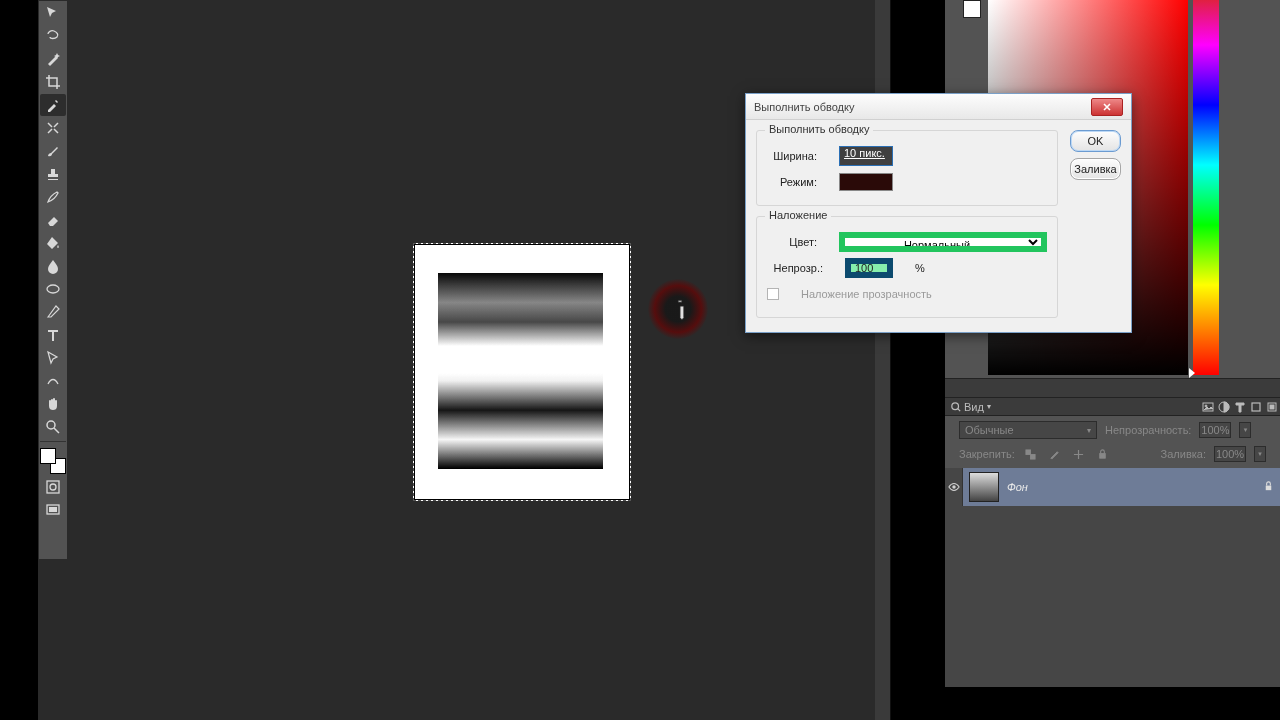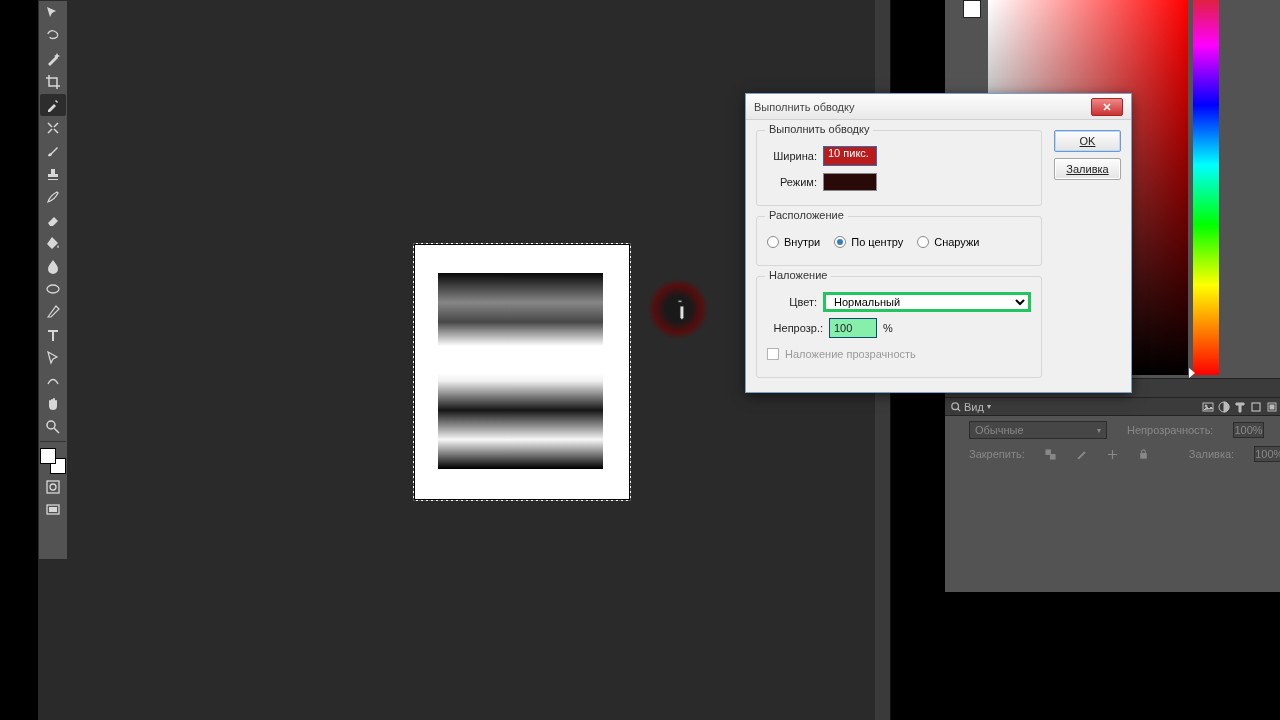"OK" .dlg-btn { border-radius: 2px -> 8px; text-decoration: underline -> none }
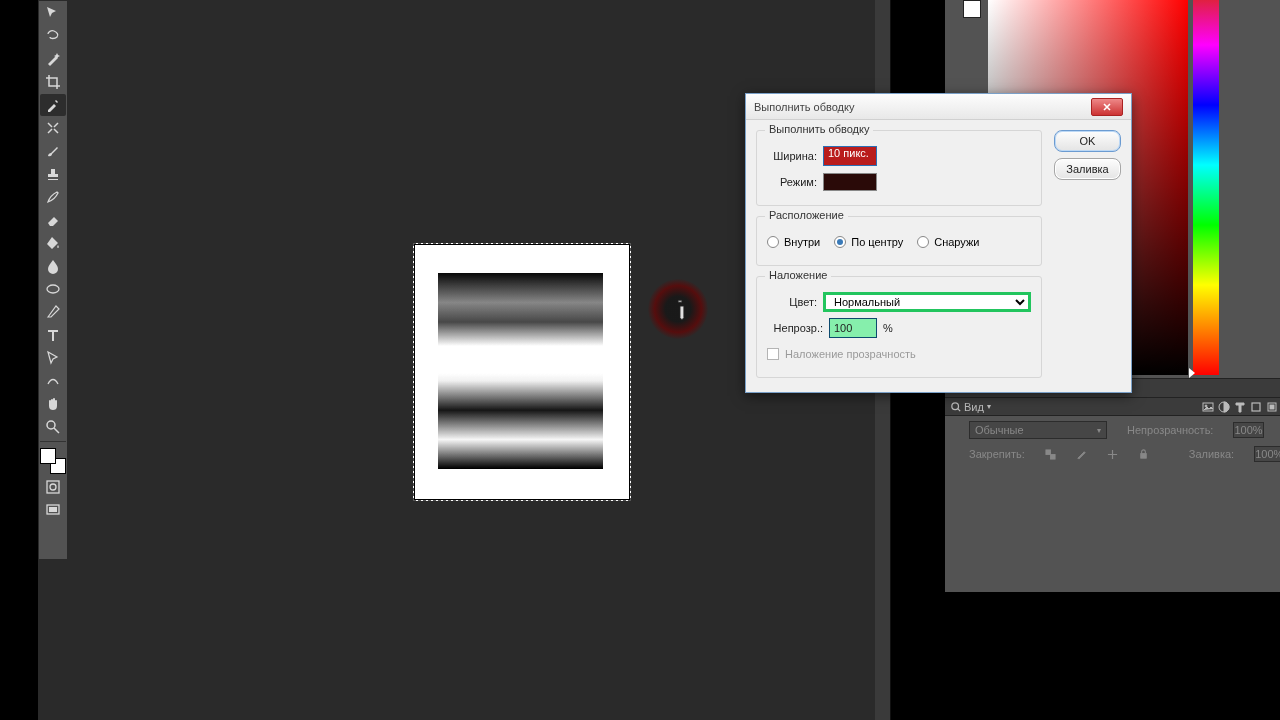"Ширина:" .frow { gap: 6px -> 22px }
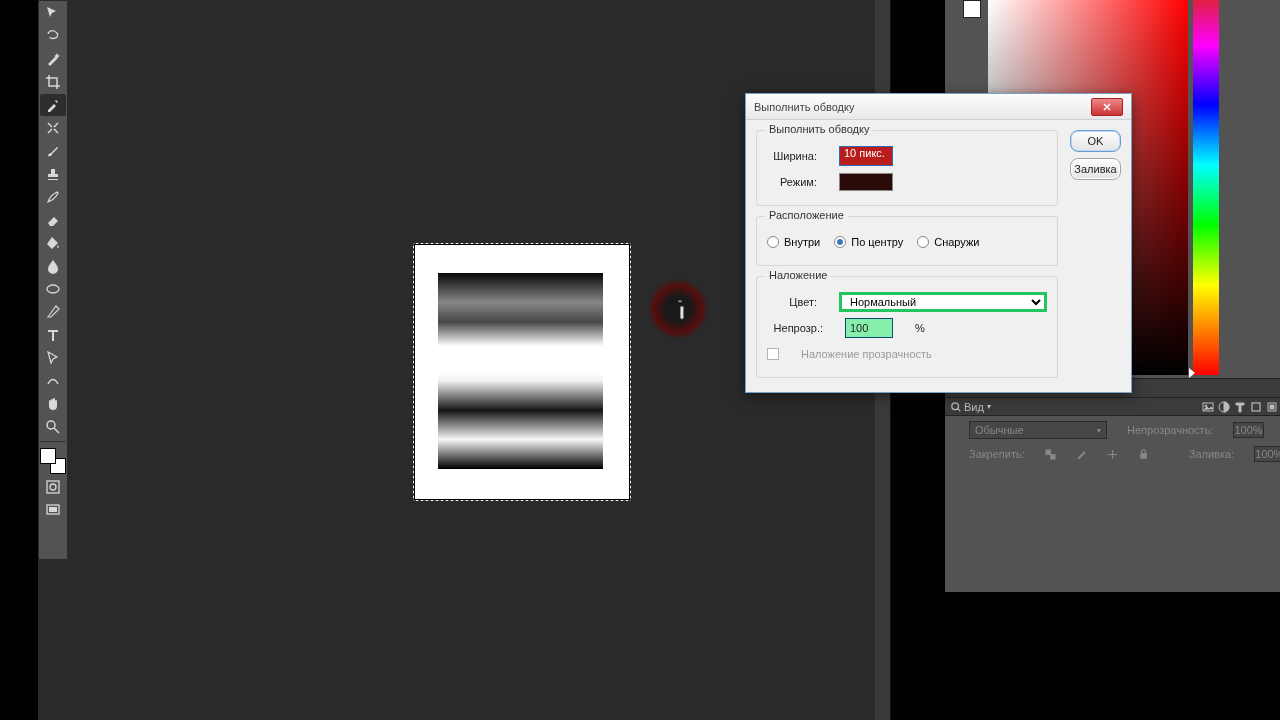"10 пикс." .ftext.sel { background: #b91c1c -> #404040; text-decoration: none -> underline }
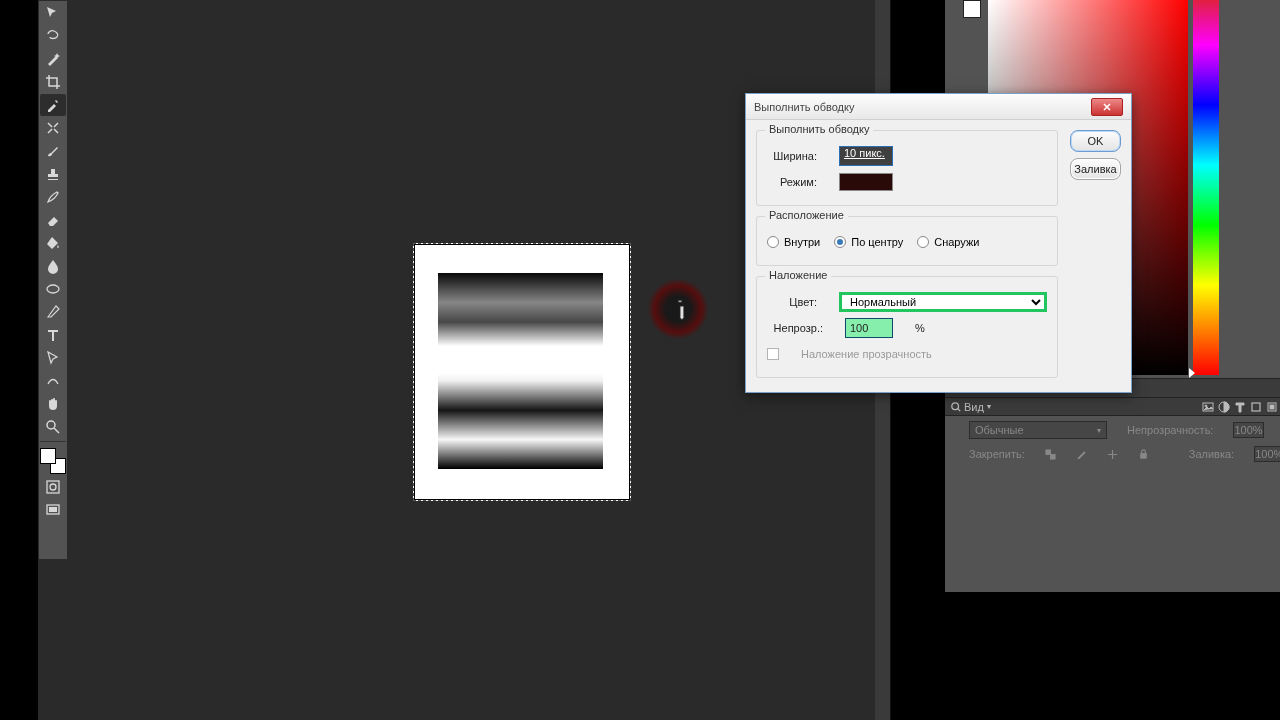"Расположение" div.group { html: <div> <div>Расположение</div> <div> <label> <span></span> <span>Внутри</span> </label> <label> <span></span> <span>По центру</span> </label> <label> <span></span> <span>Снаружи</span> </label> </div> </div> -> none }
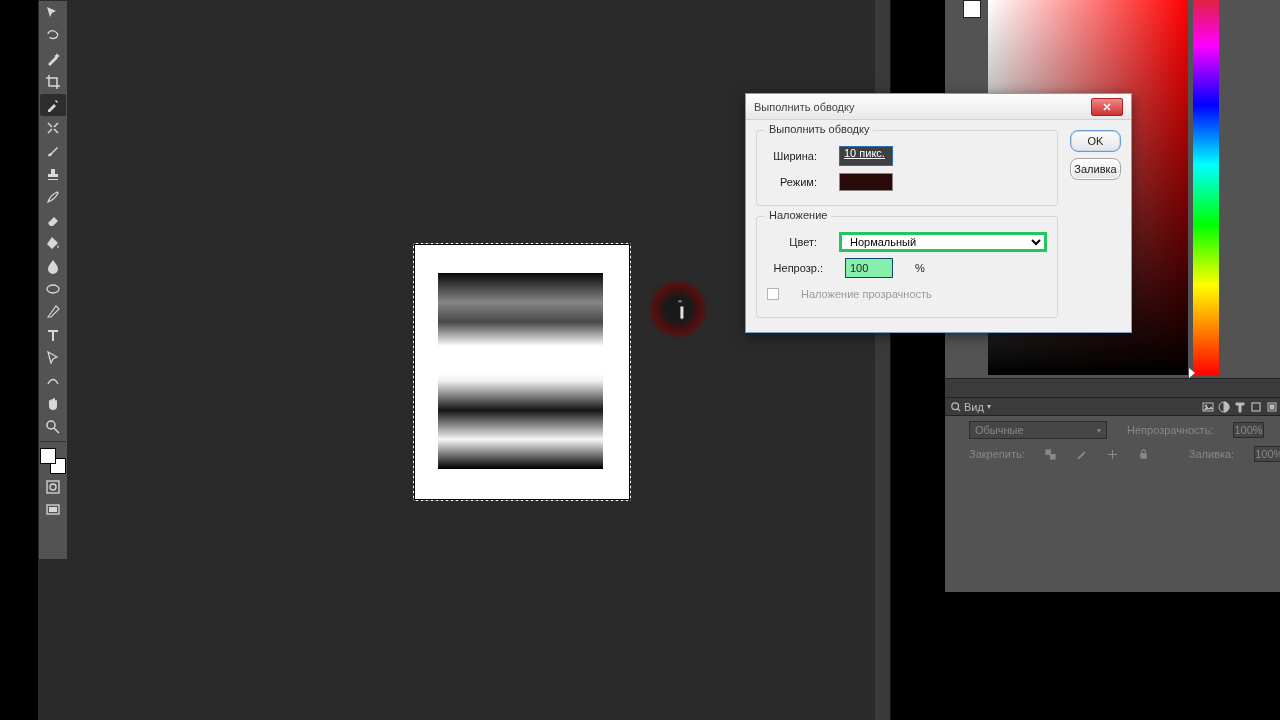"Нормальный" select.native { border: 3px solid #22c55e -> 6px solid #22c55e; text-align: none -> center }
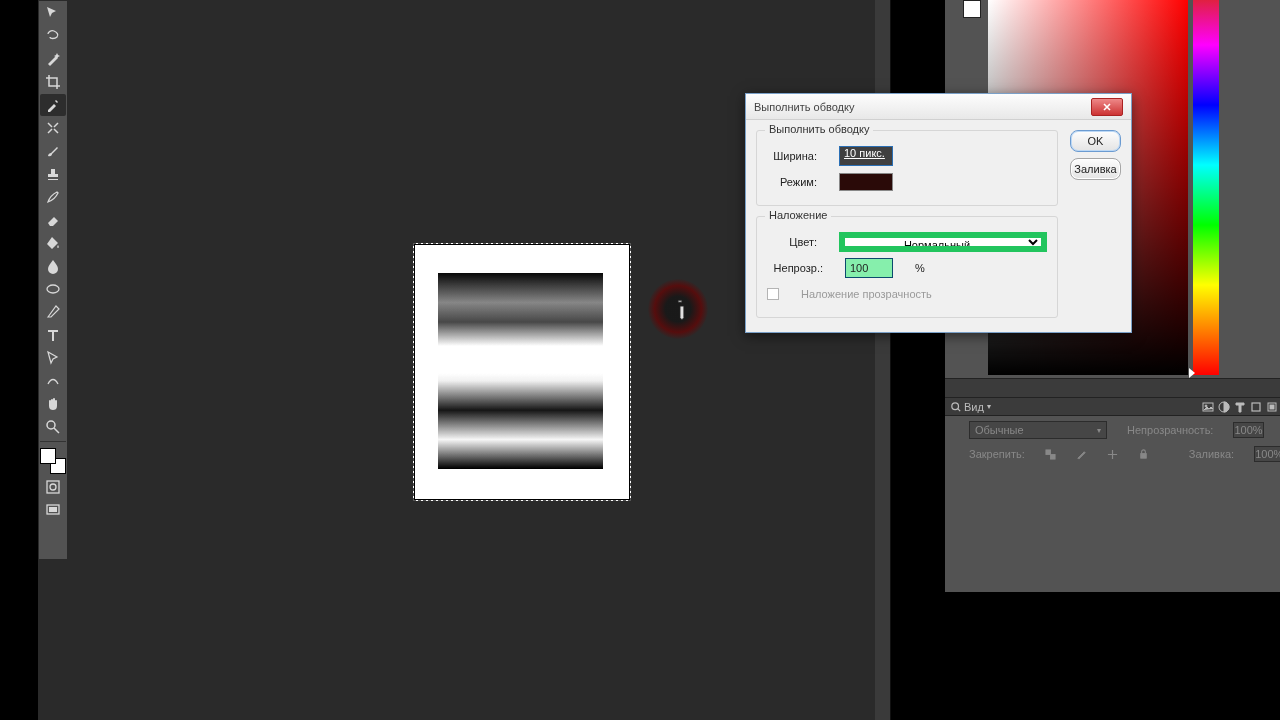"100" .ftext { border: 1px solid #0c4a6e -> 6px solid #0c4a6e }
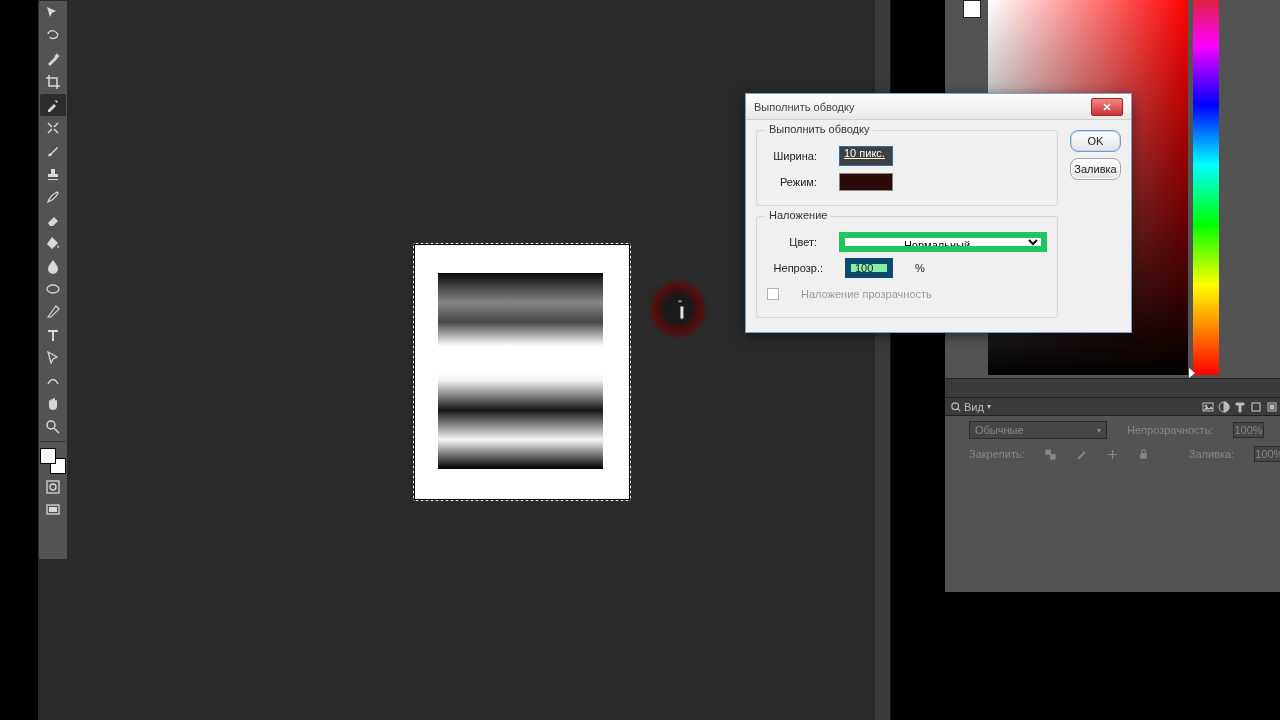"Вид" .right-col { height: 592px -> 687px }
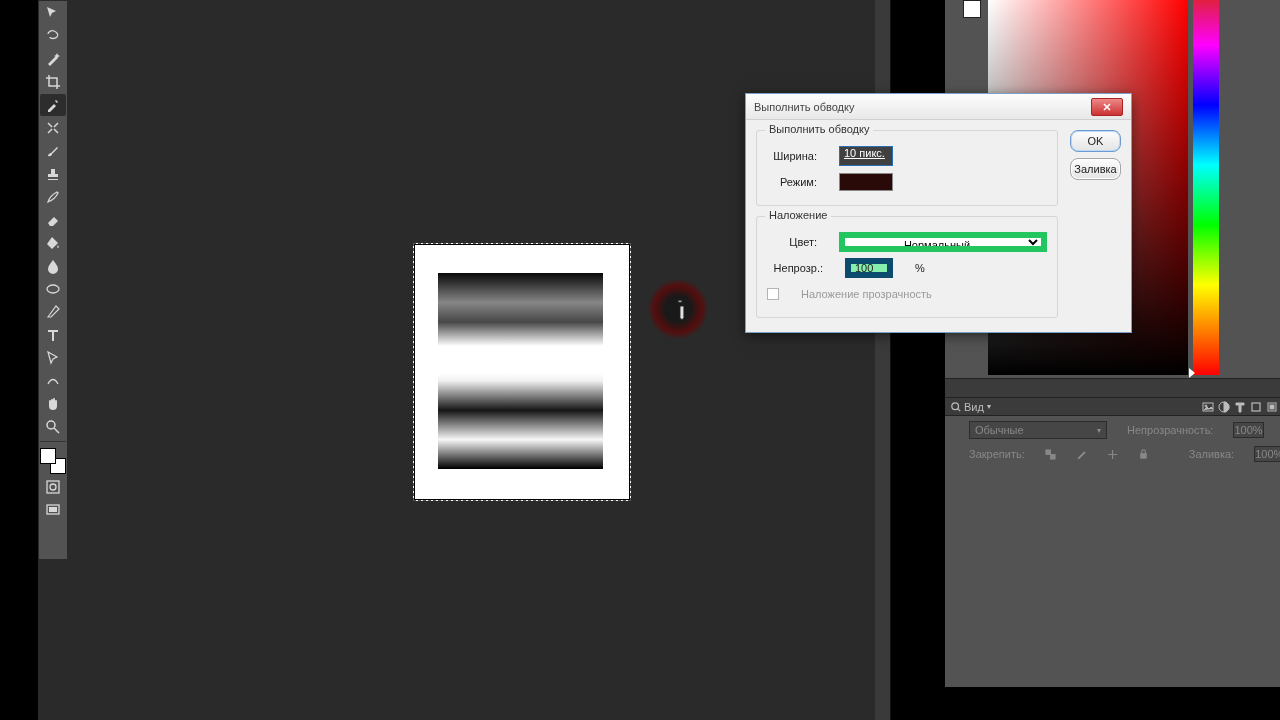"Обычные" .blend-row, .lock-row { gap: 20px -> 8px; padding: 0 24px -> 0 14px }
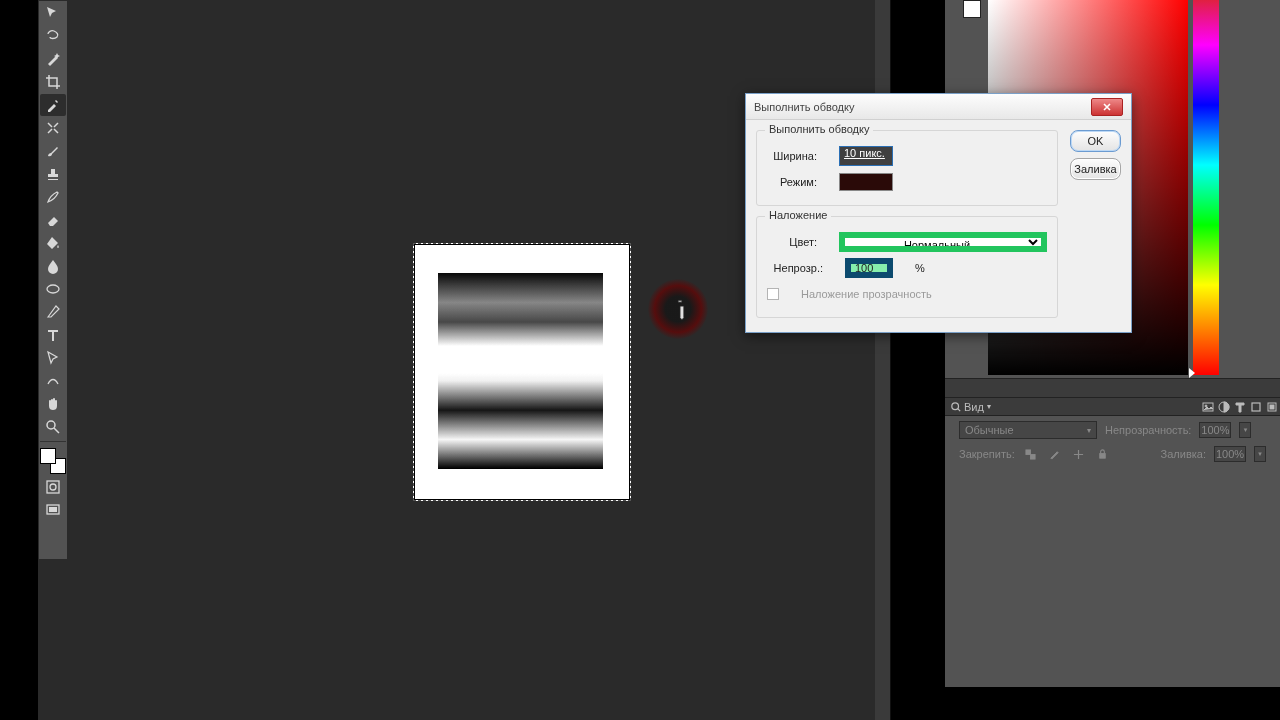"Фон" div.layer-list { html: none -> <div> <div> <div> <svg> <path></path> <circle></circle> </svg> </div> <div></div> <span>Фон</span> <div><svg> <rect></rect> <path></path> </svg></div> </div> </div> }
